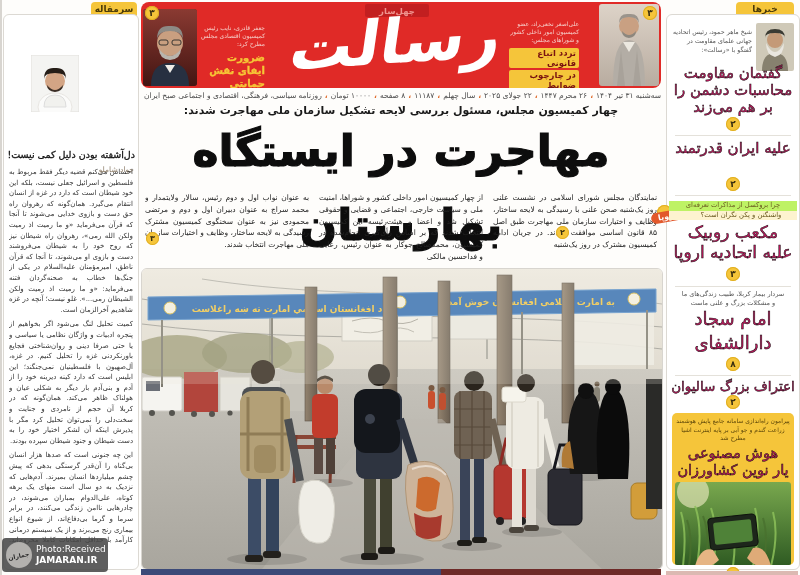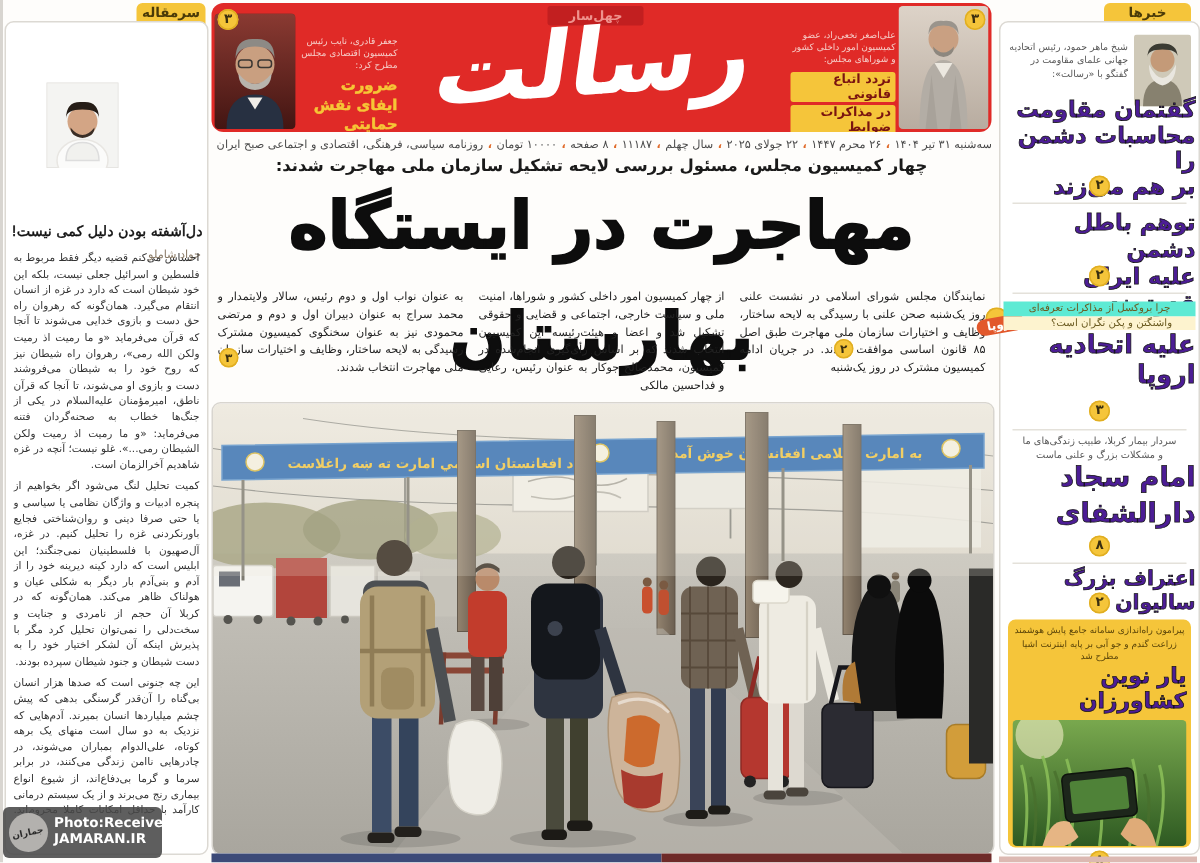"تردد اتباع قانونی" div.abs { left: 386px -> 368px }
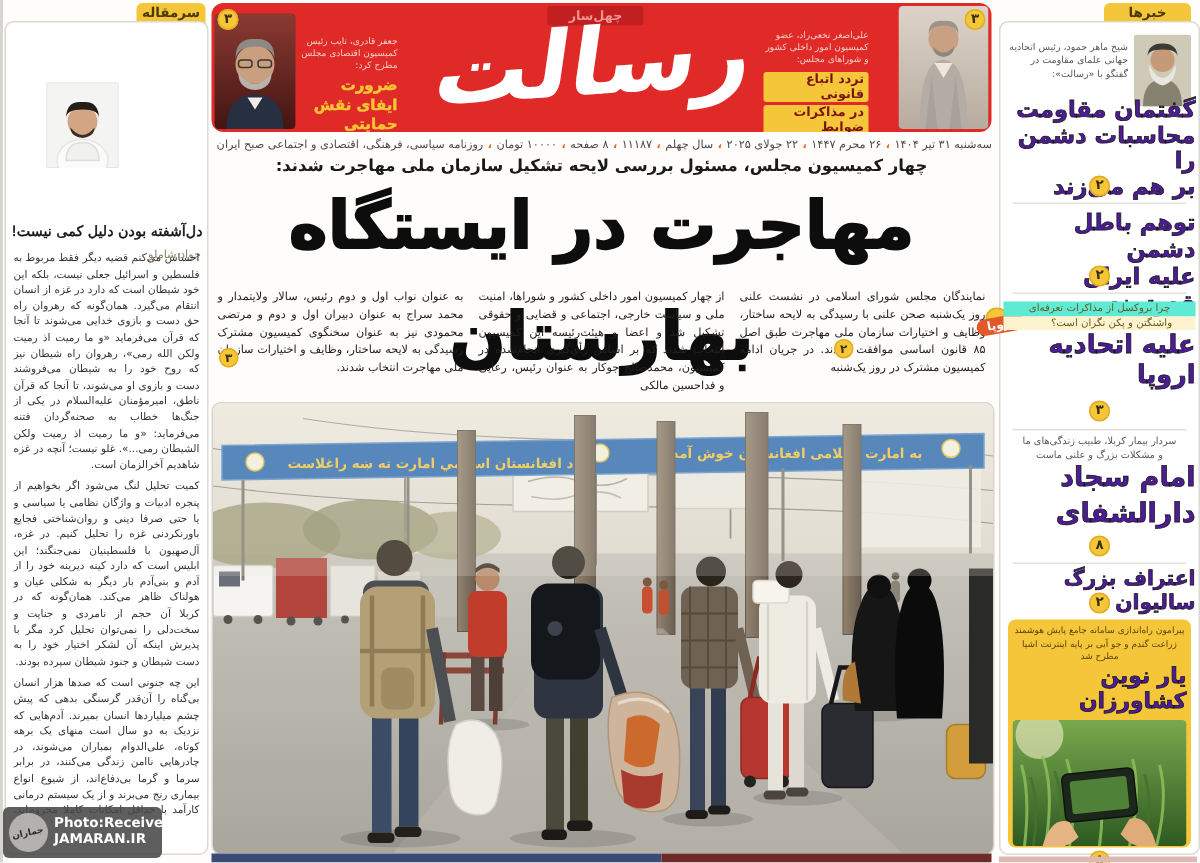"در مذاکرات ضوابط" span.pill { text: مذاکرات -> چارچوب }
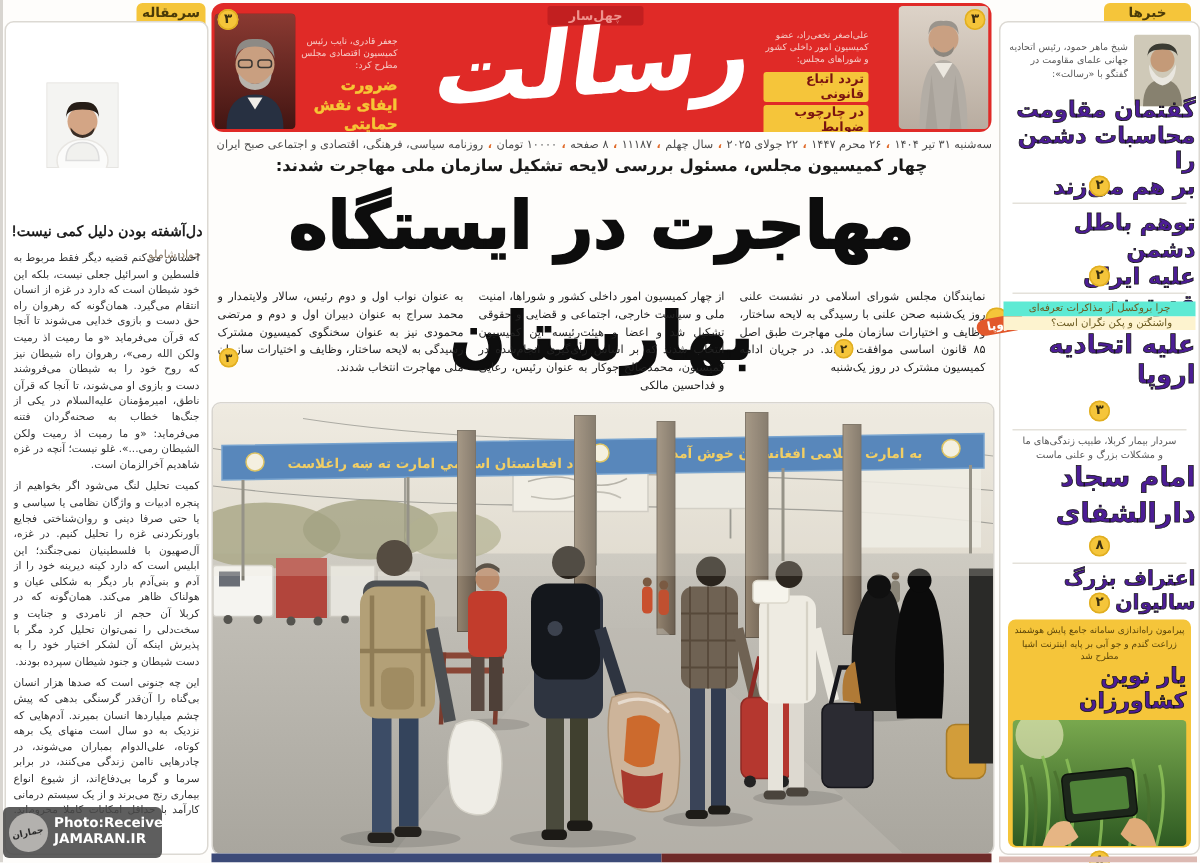"گفتمان مقاومت" .sb-title { color: #4c1d95 -> #be185d; font-weight: bold -> normal; text-align: right -> center }
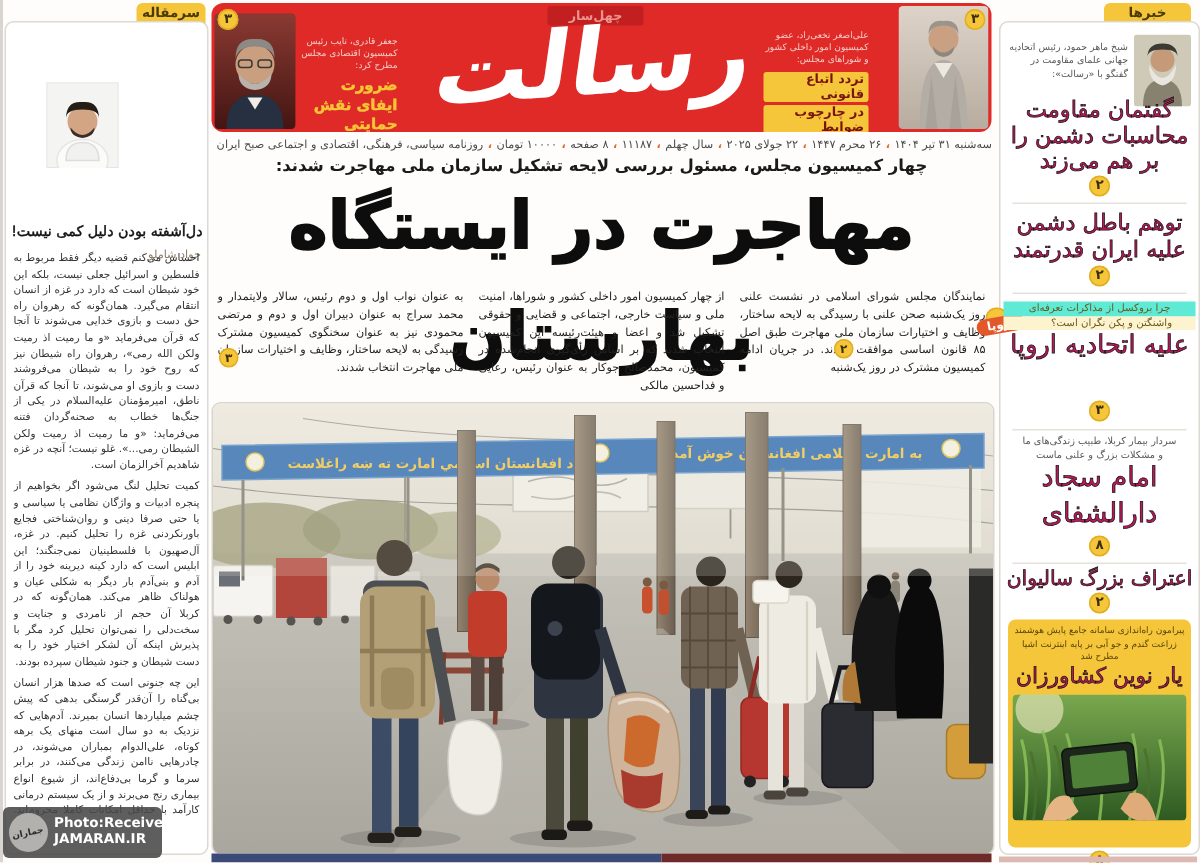"توهم باطل دشمن" div.sb-title { html: <div>توهم باطل دشمن</div> -> none }
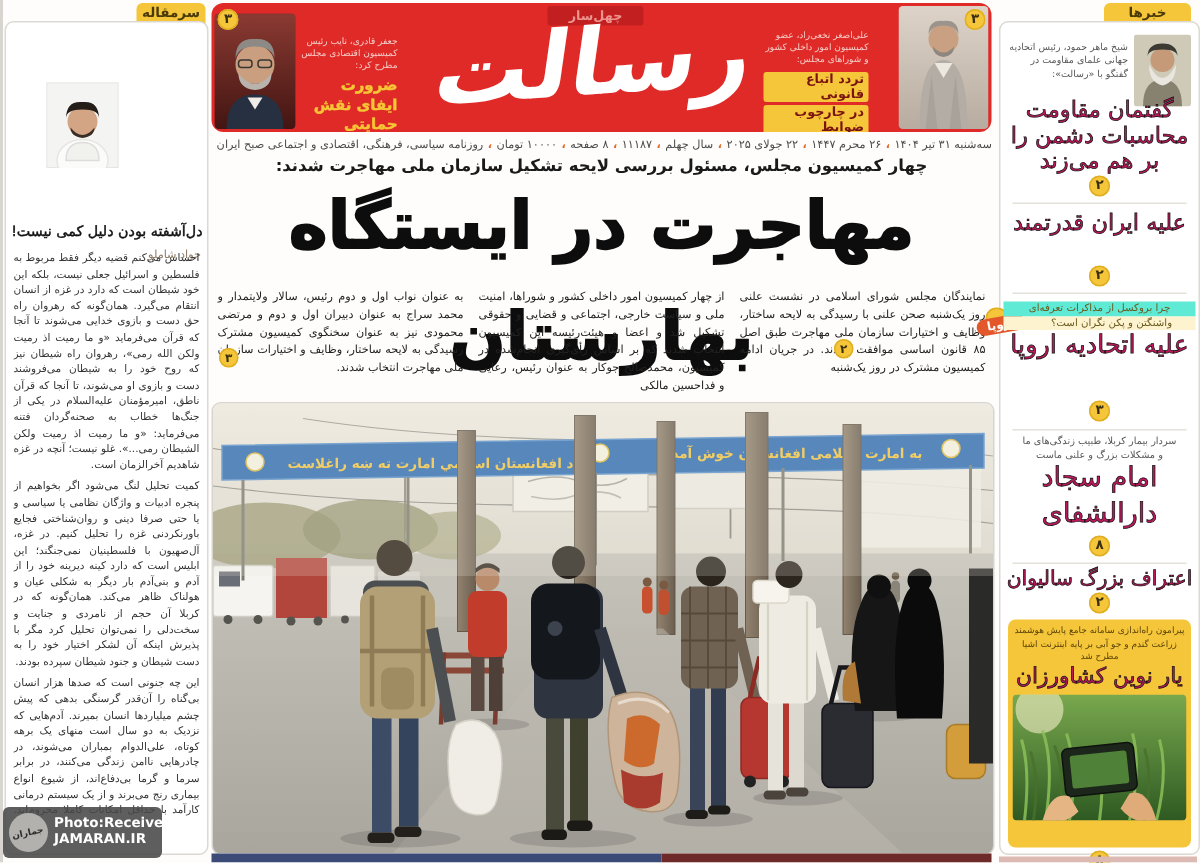"چرا بروکسل از مذاکرات تعرفه‌ای" div.sb-kicker { background: #5eead4 -> #bef264 }
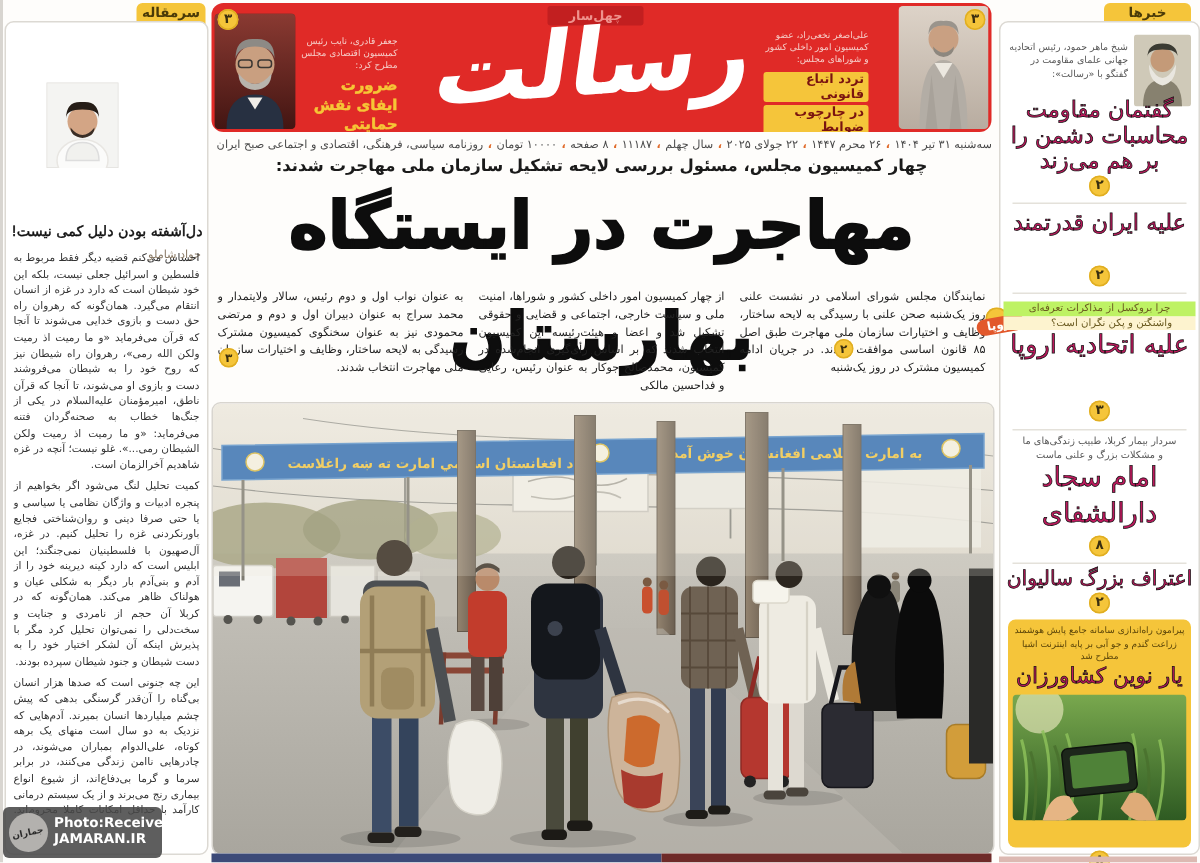"مکعب روبیک" div.sb-title { html: none -> <div>مکعب روبیک</div> }
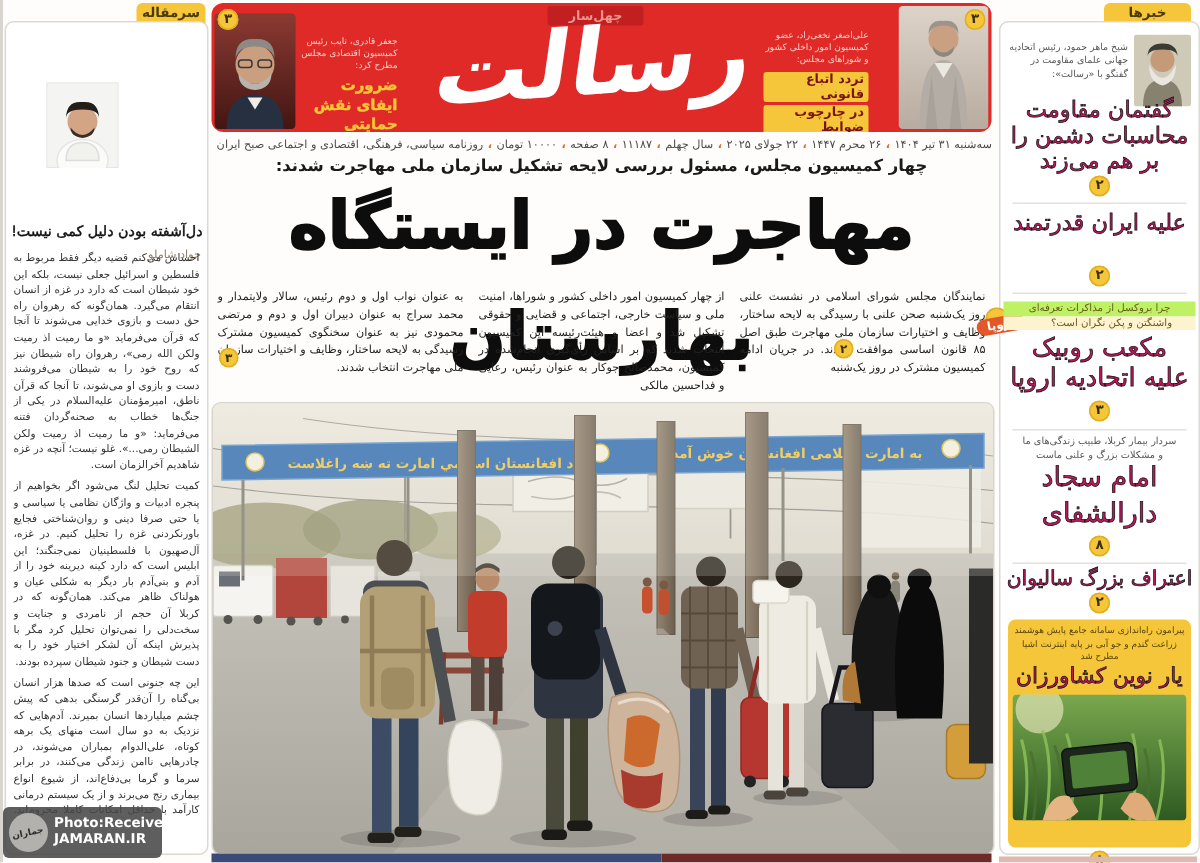"هوش مصنوعی" div.sb-title { html: none -> <div>هوش مصنوعی</div> }
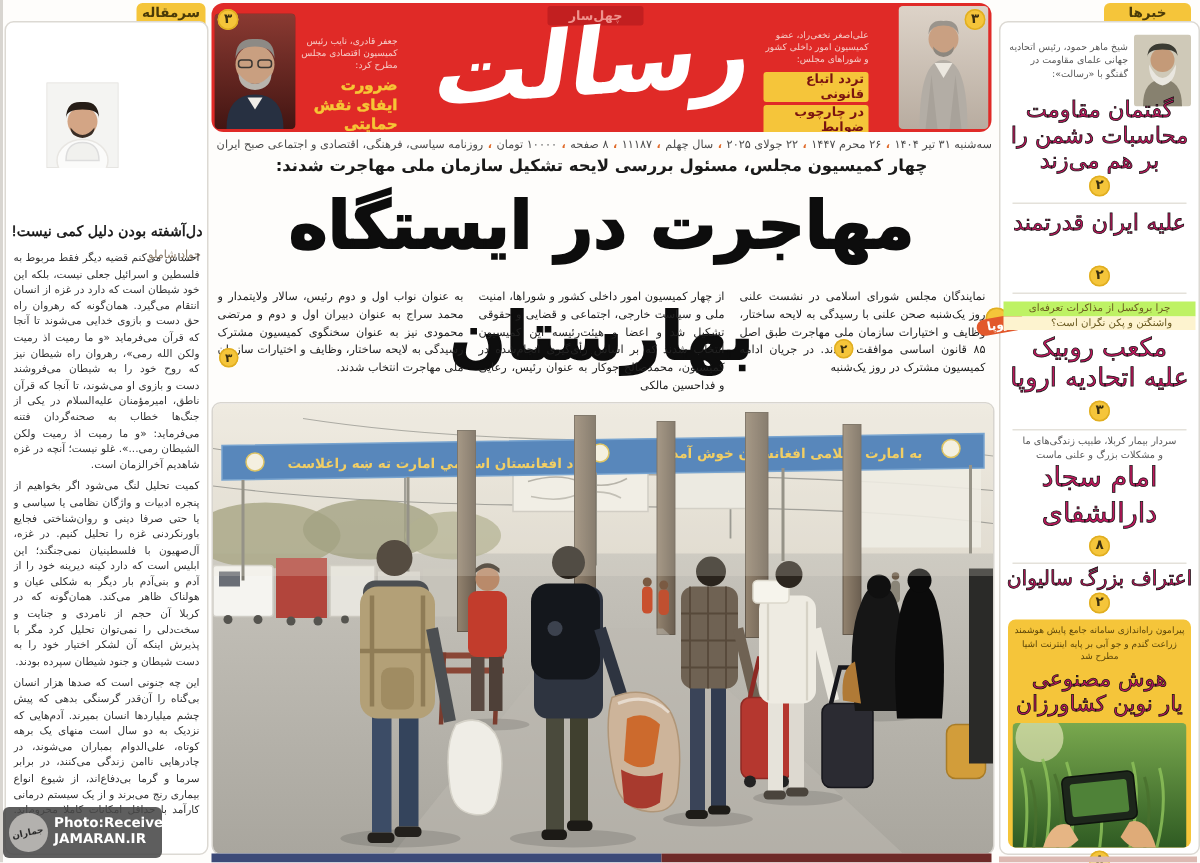"Photo:Received" div { font-weight: bold -> normal }
